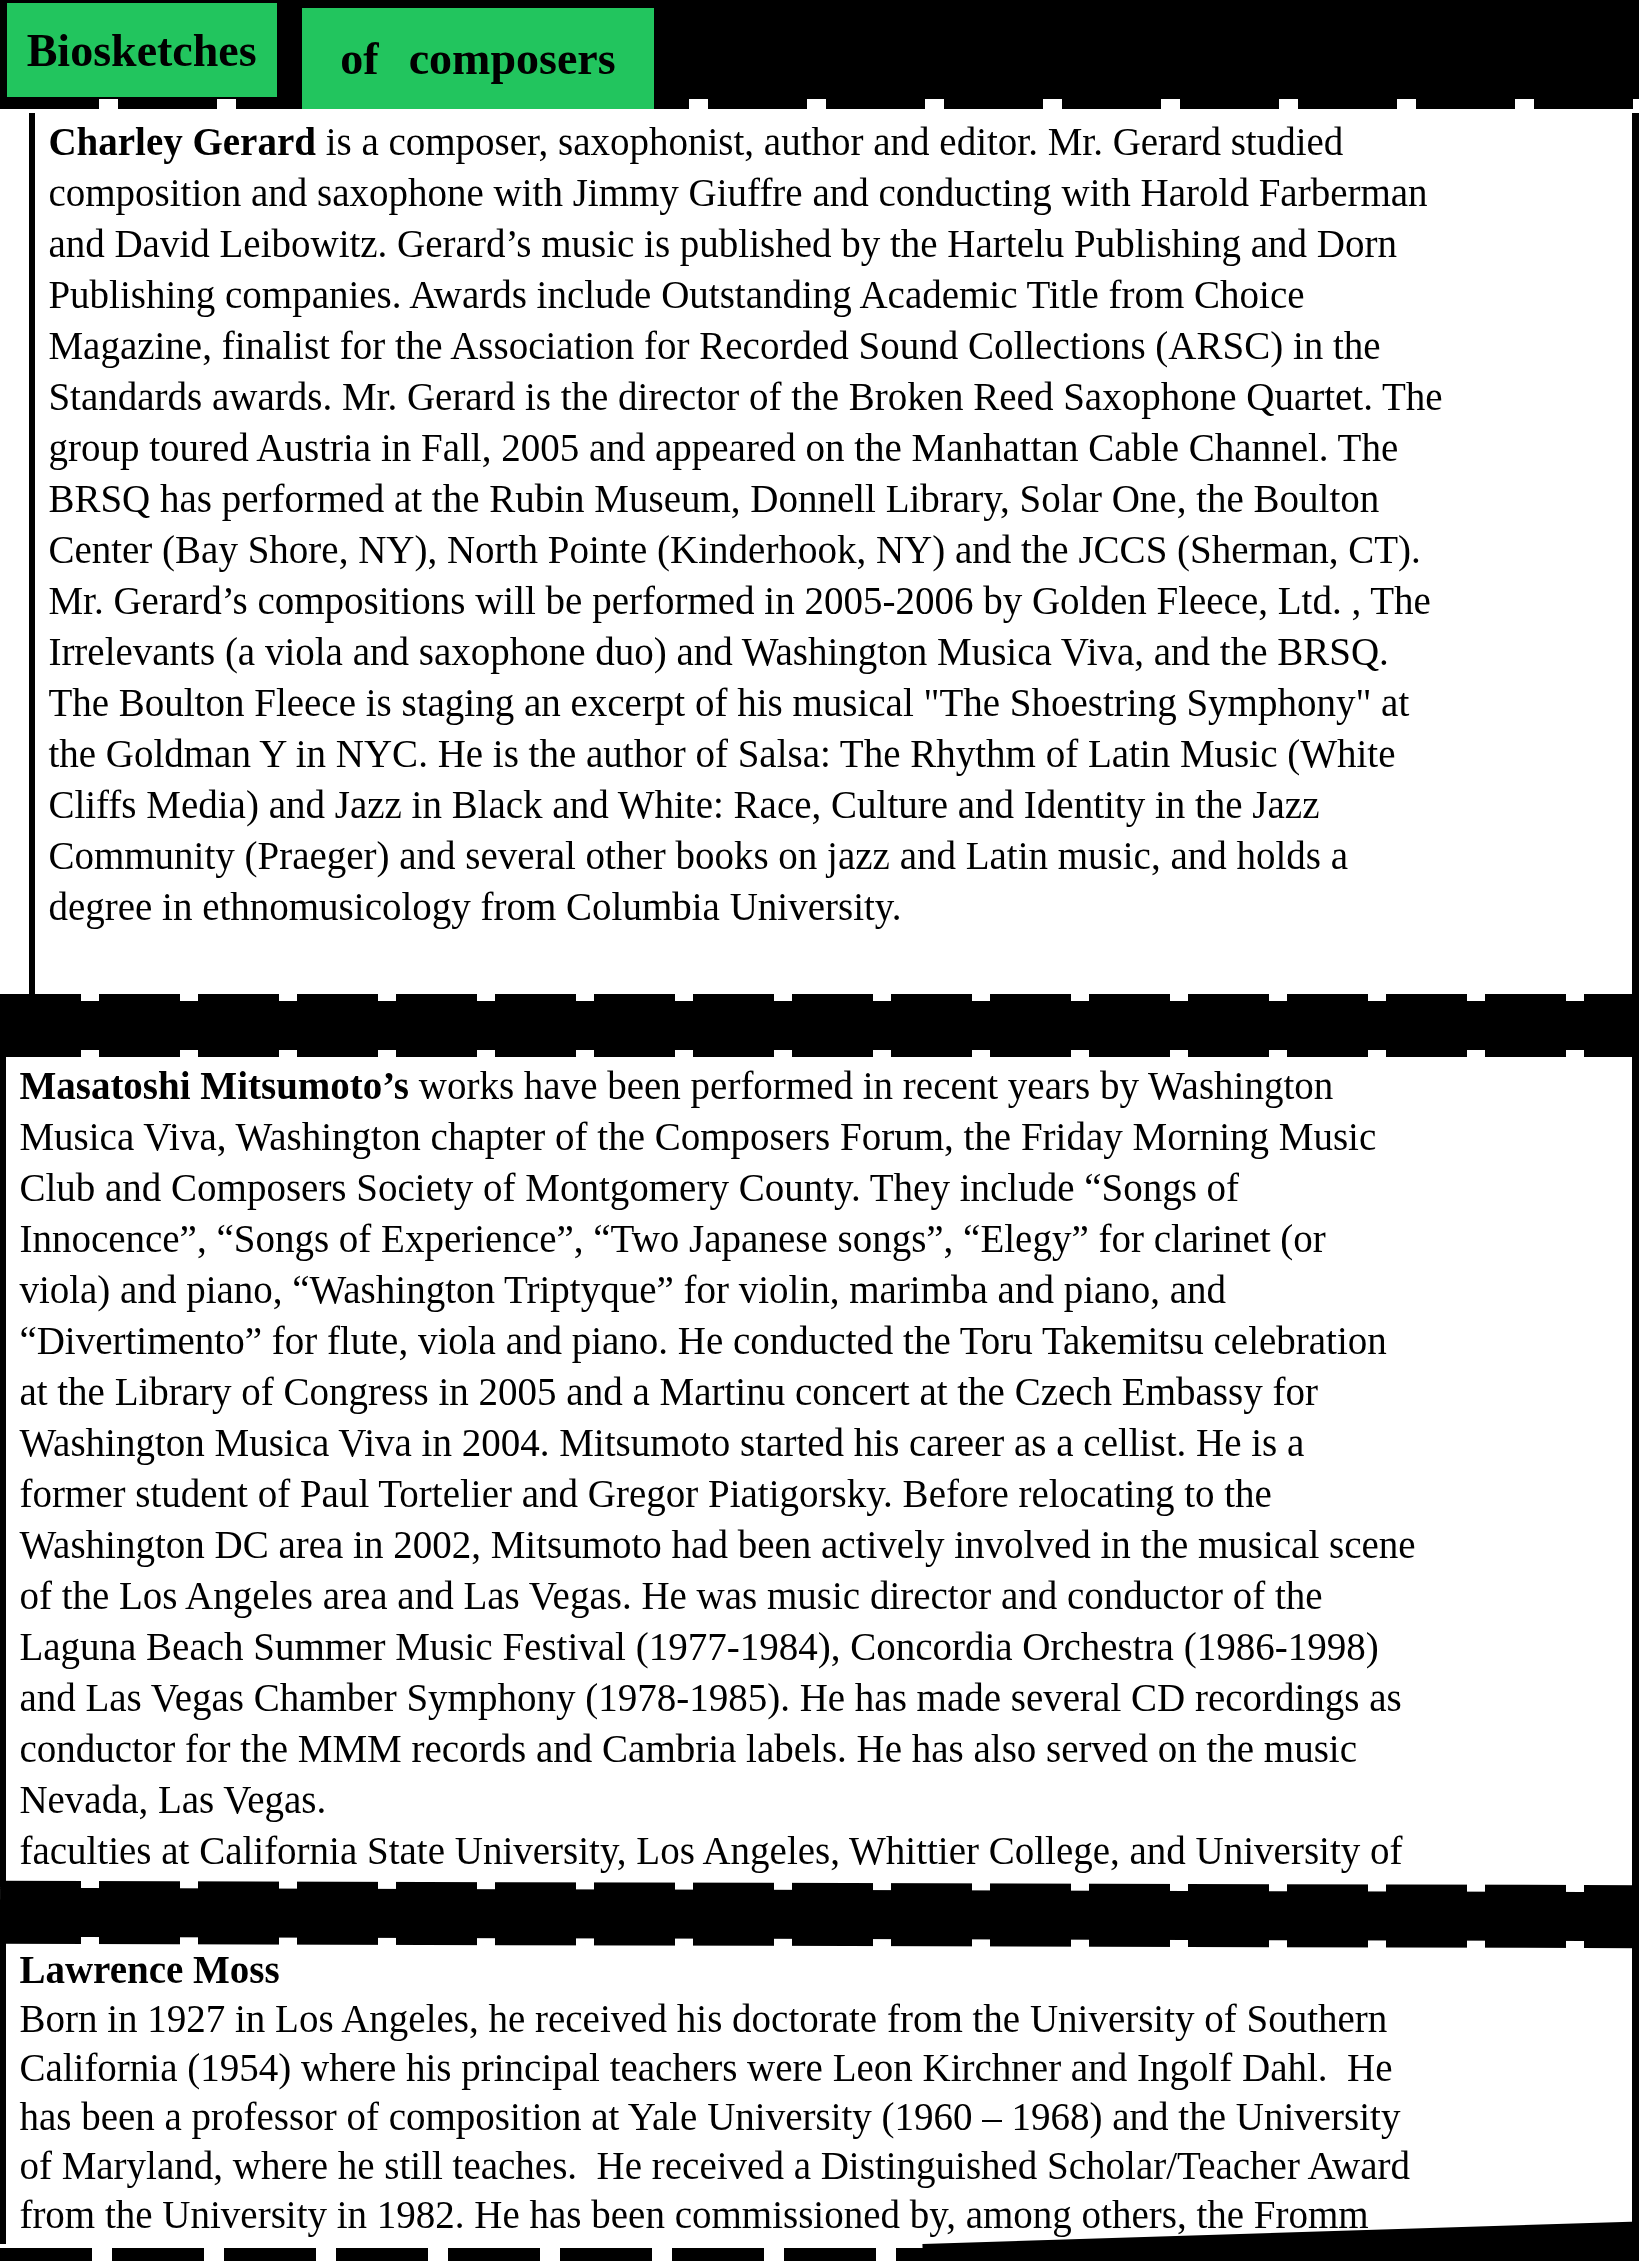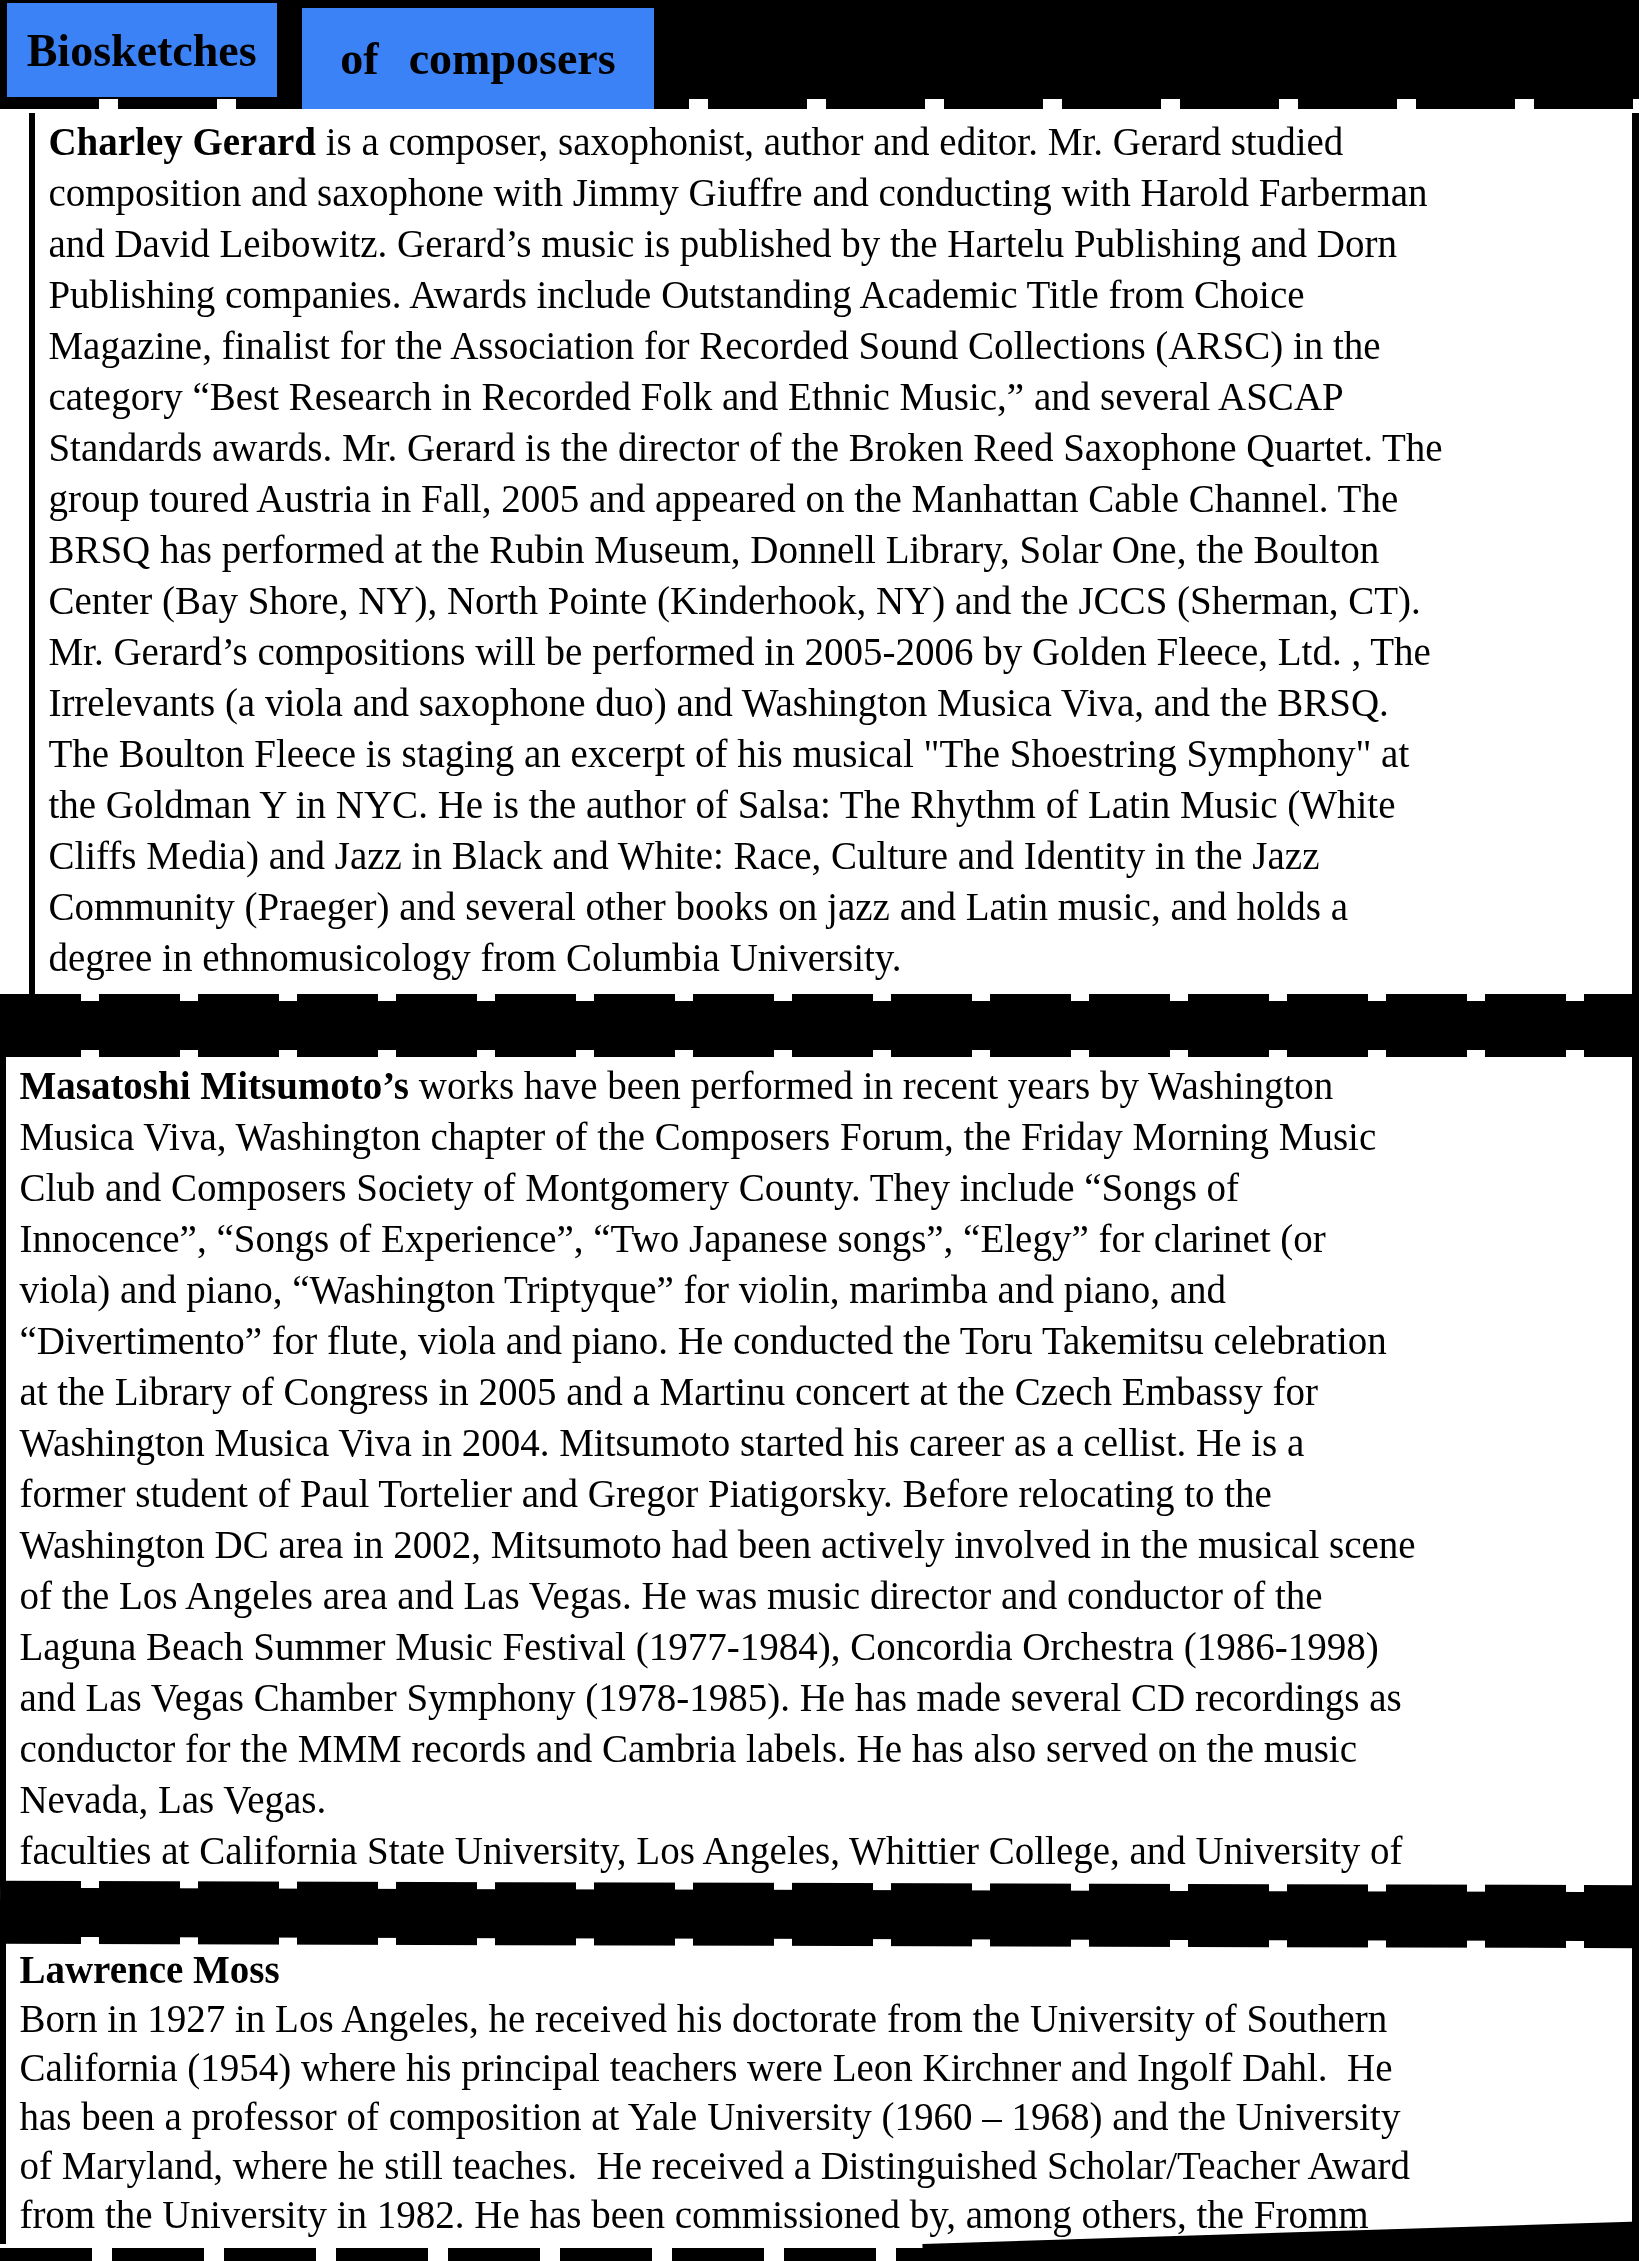"Biosketches" .chip { background: #3b82f6 -> #22c55e }
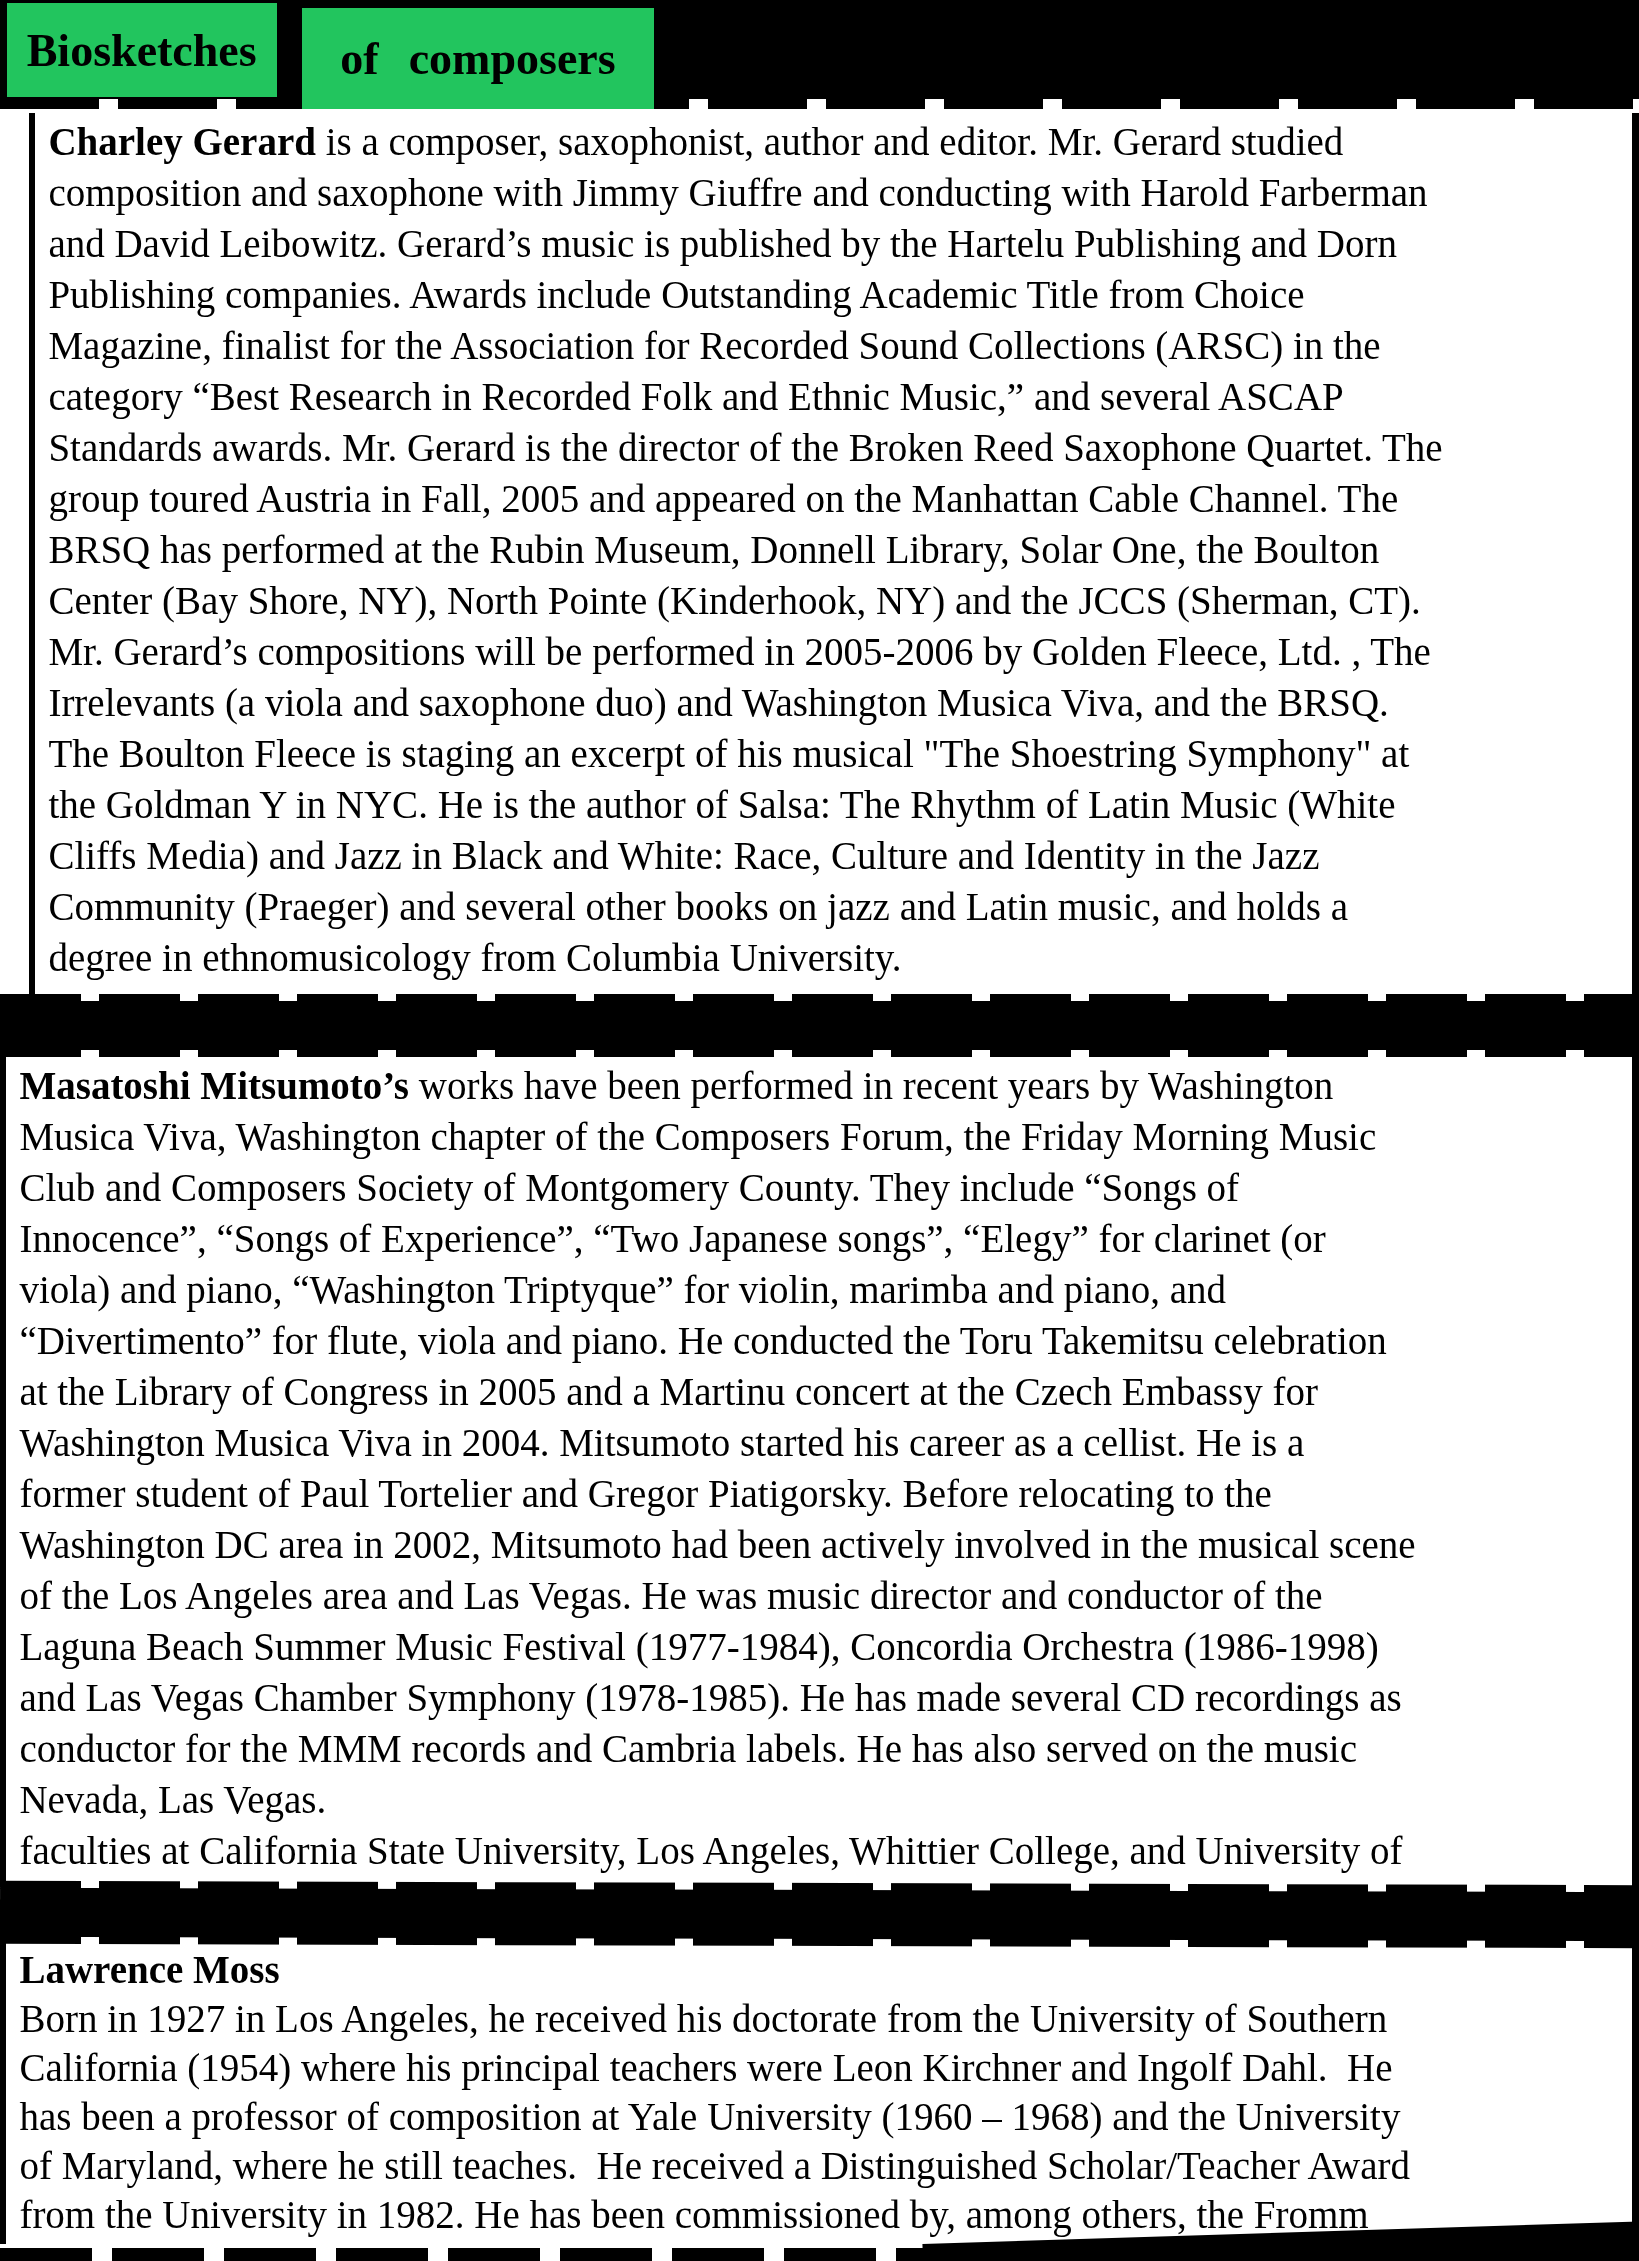"category “Best Research in Recorded" div.line { html: <div>category “Best Research in Recorded Folk and Ethnic Music,” and several ASCAP</div> -> none }
